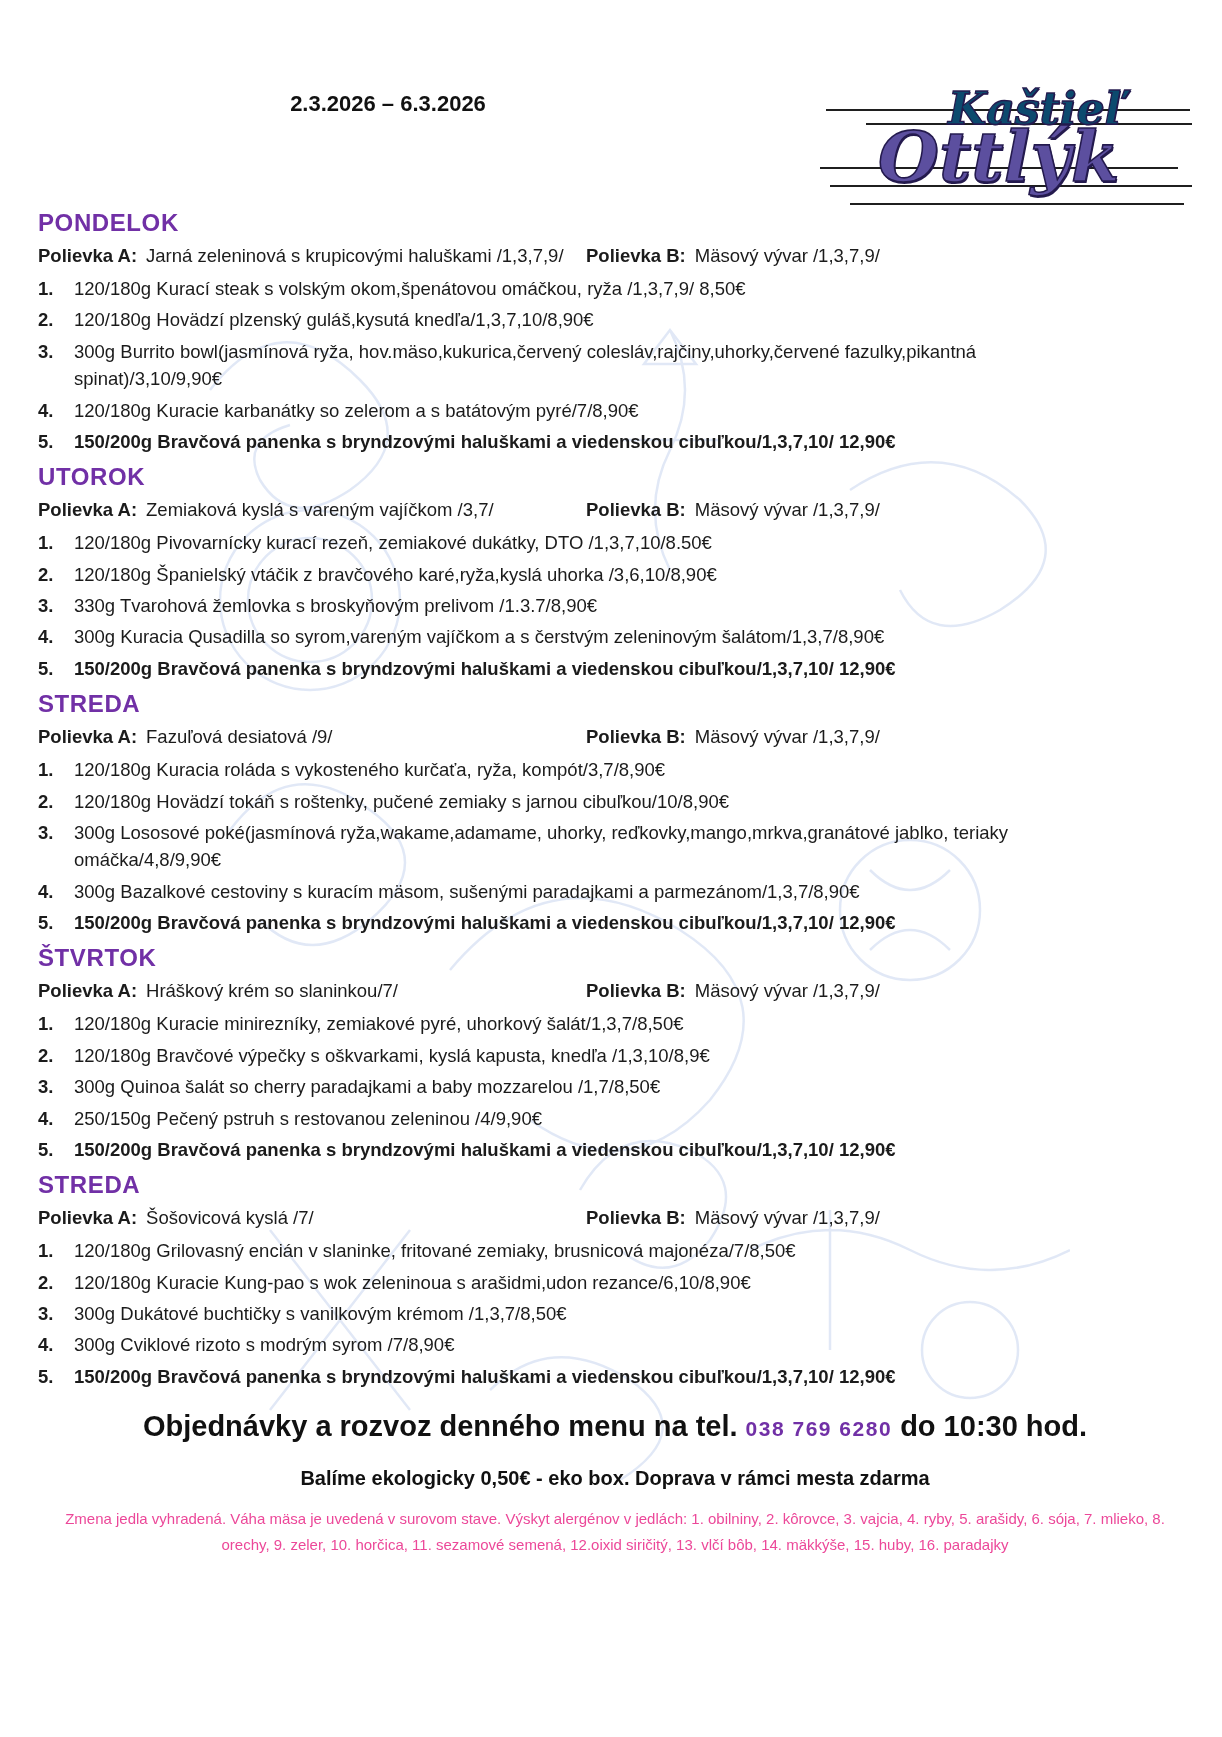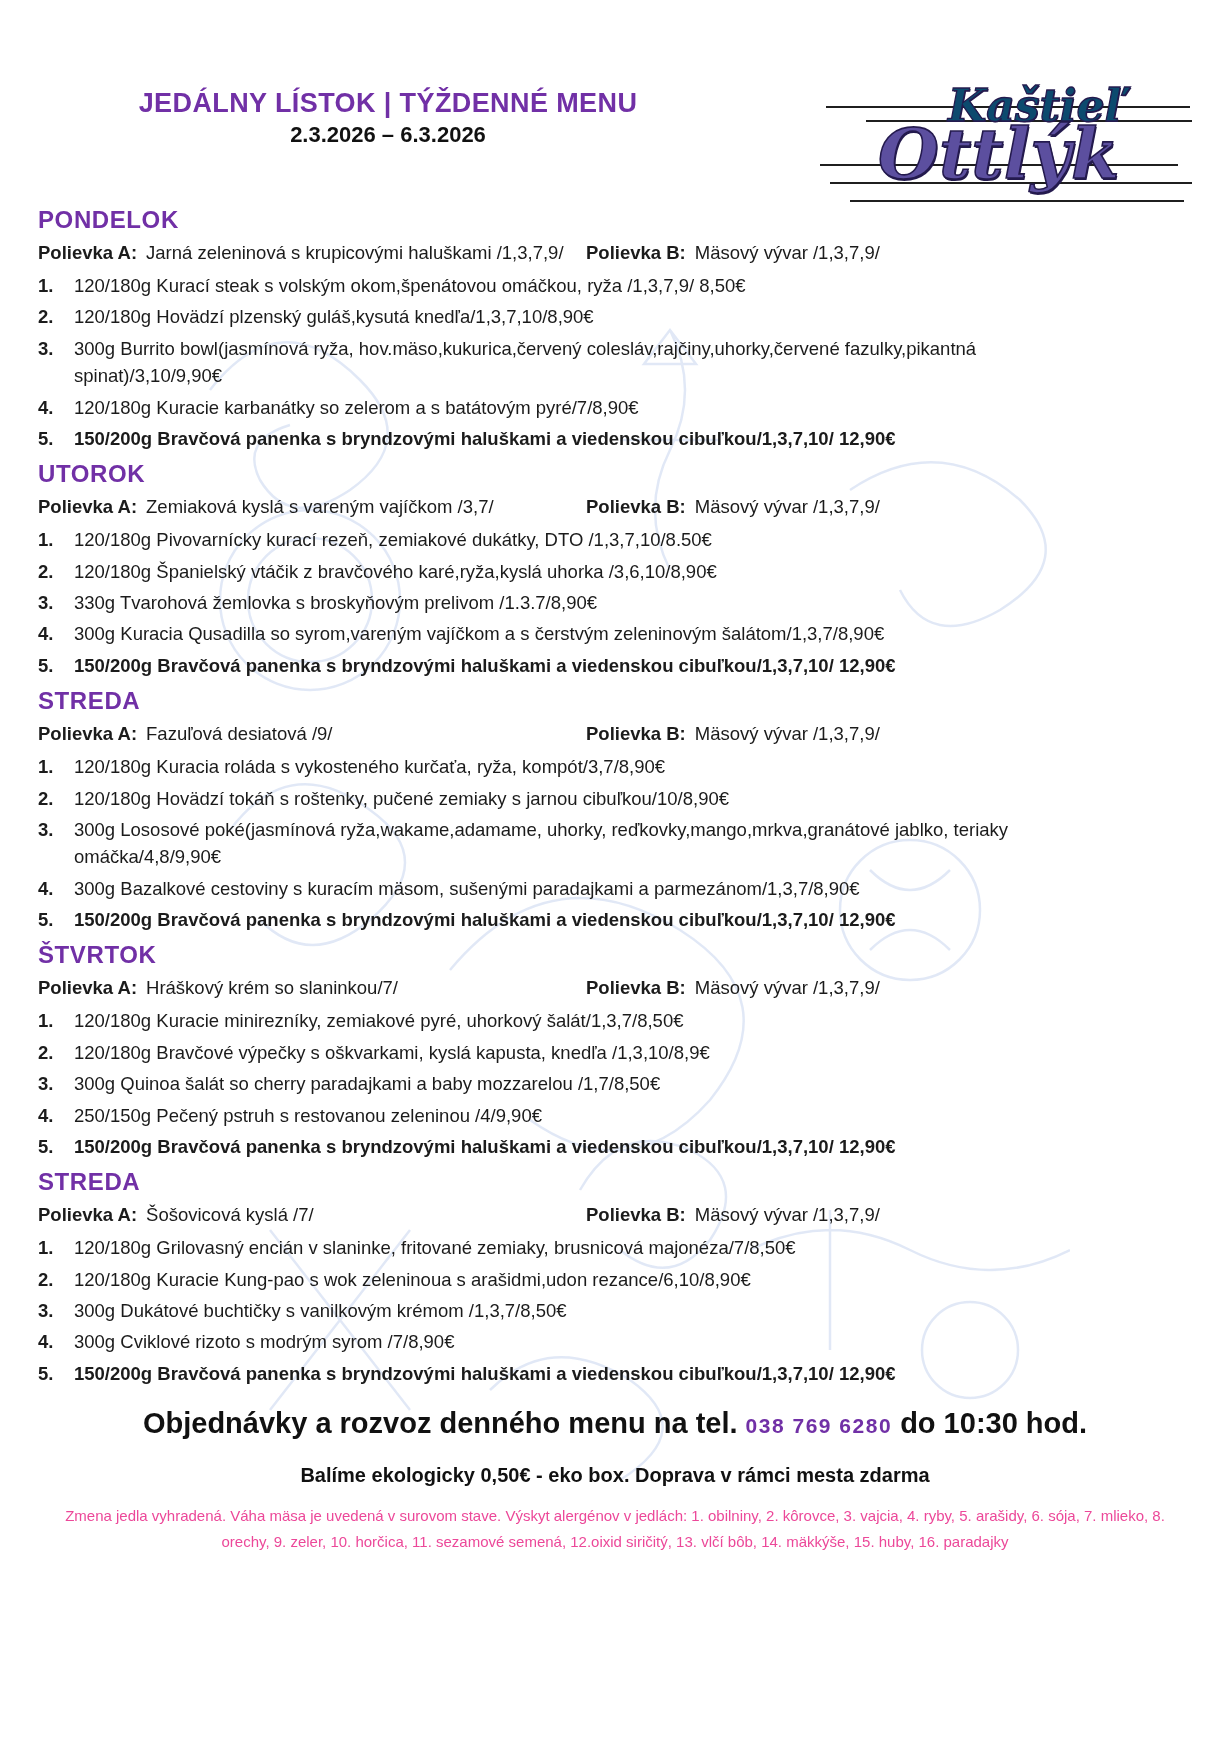"JEDÁLNY LÍSTOK | TÝŽDENNÉ MENU" h1.page-title { html: <h1>JEDÁLNY LÍSTOK | TÝŽDENNÉ MENU</h1> -> none }
